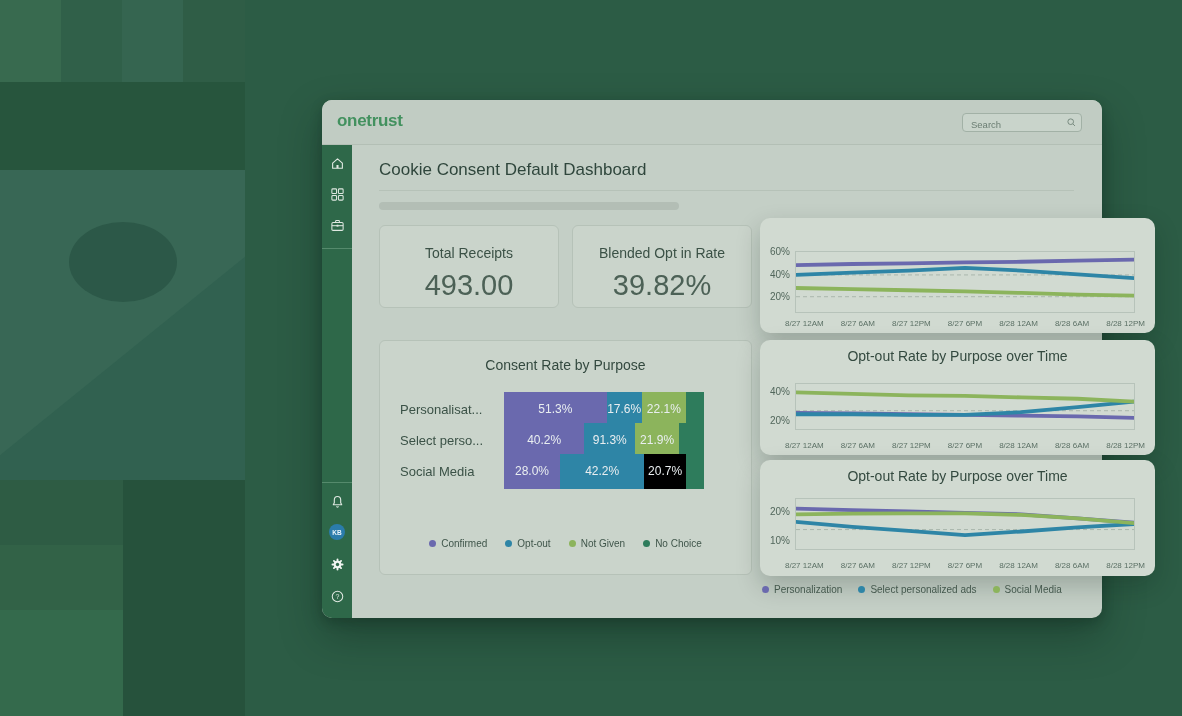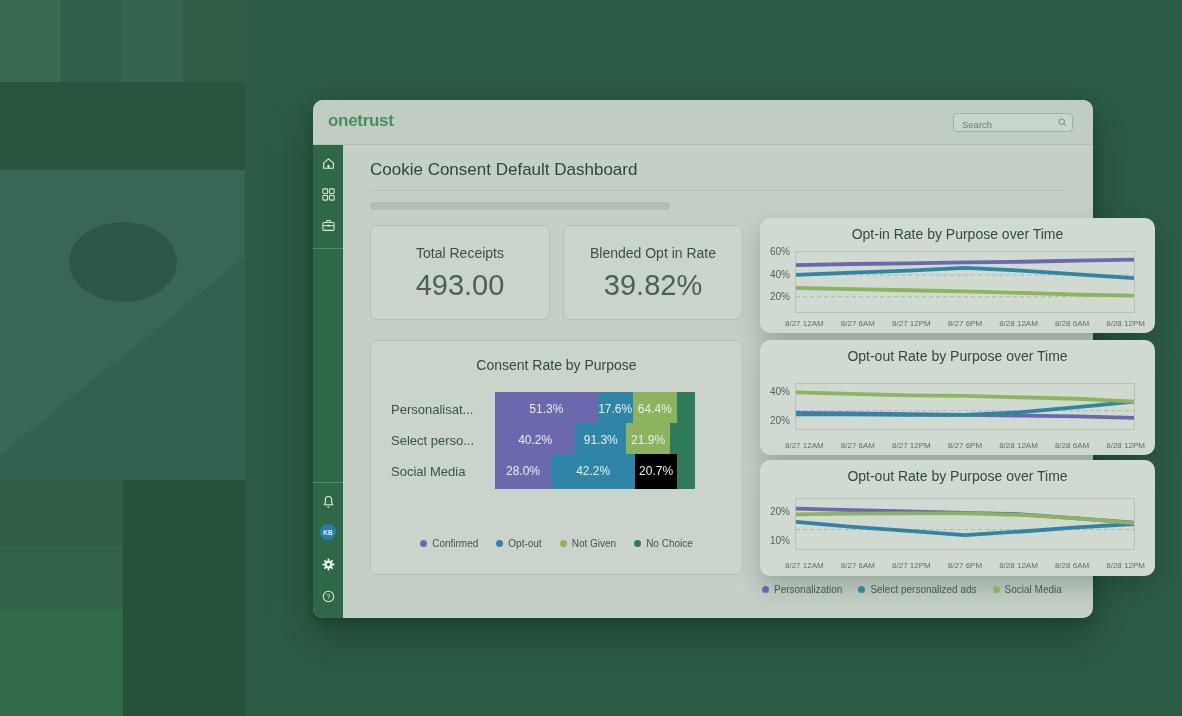"onetrust" .window { left: 313px -> 322px }
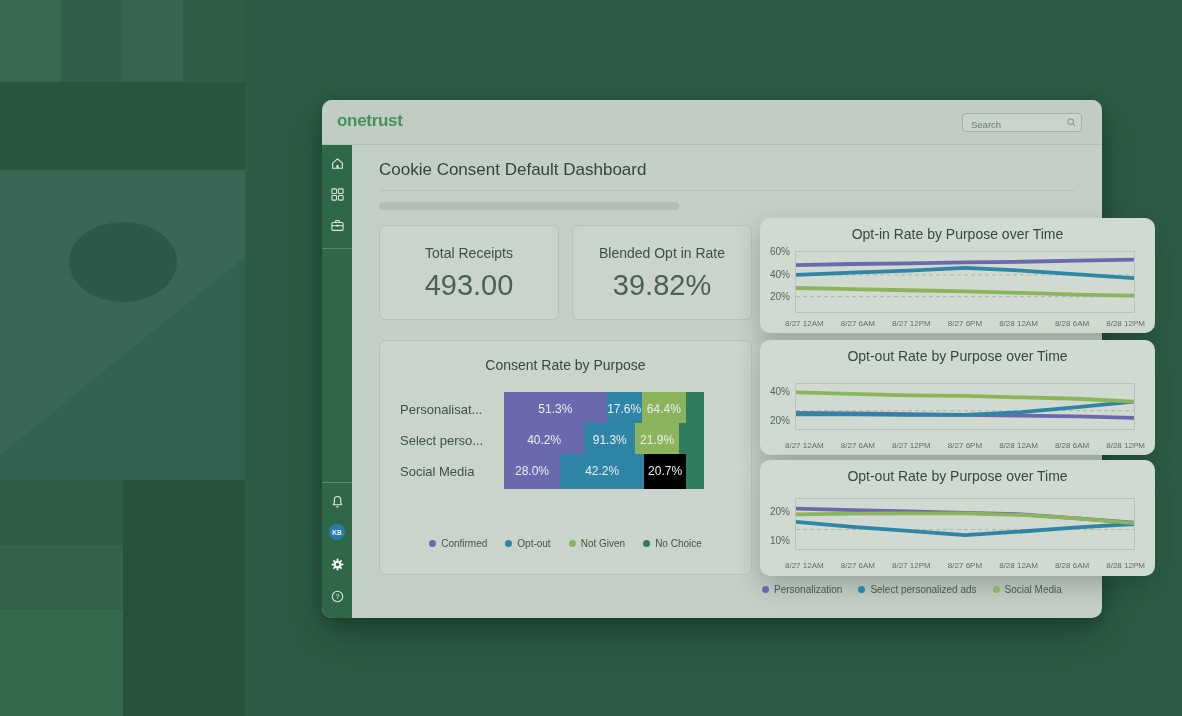"Opt-in Rate by Purpose over" div.lc-title { html: <div>Opt-in Rate by Purpose over Time</div> -> none }
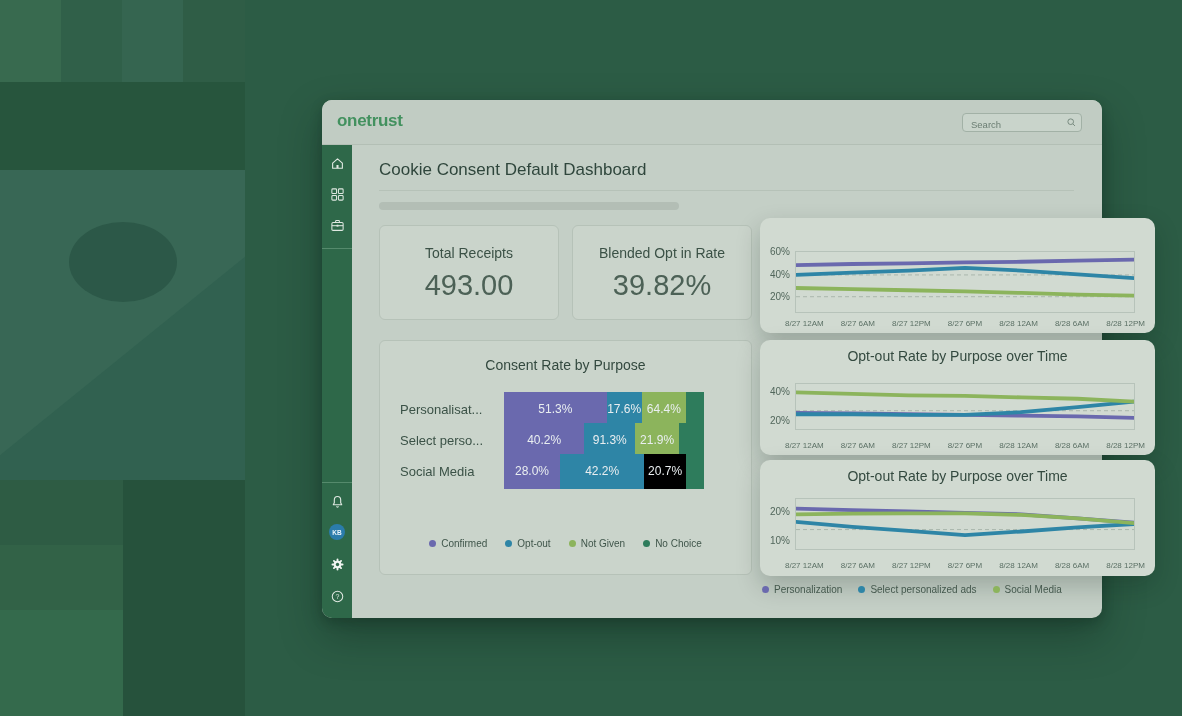"Total Receipts" .stat-card { height: 95px -> 83px }
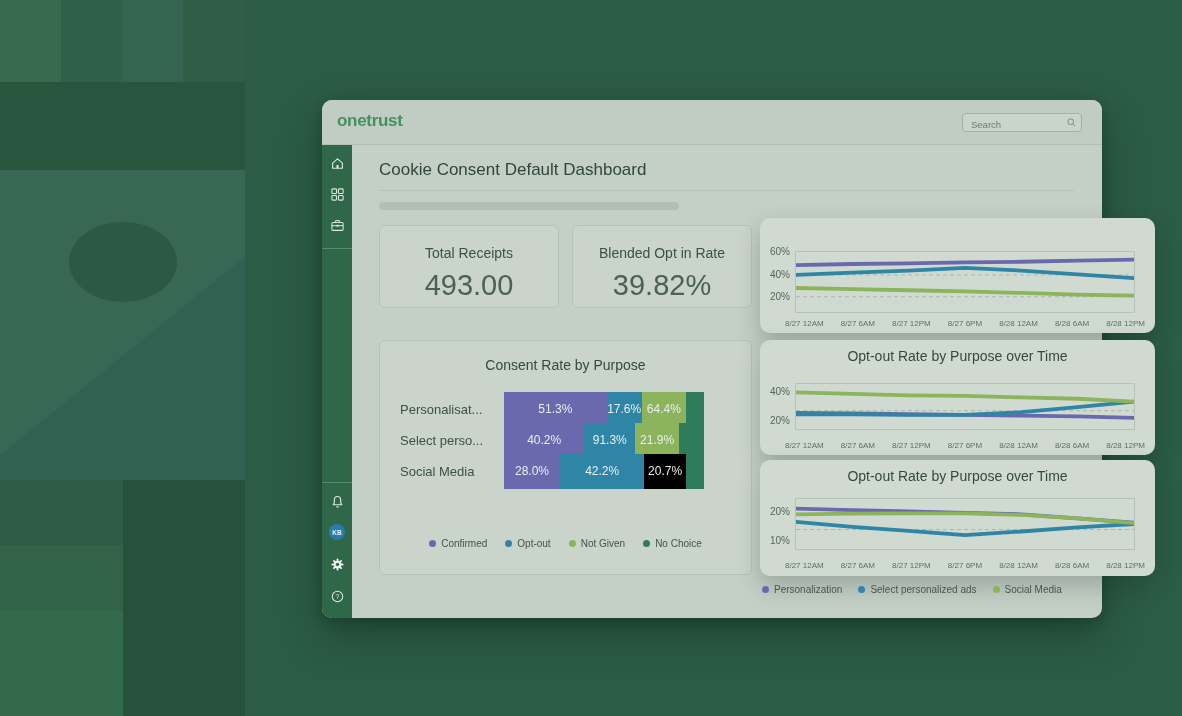"64.4%" span.cseg { text: 64.4% -> 22.1% }
